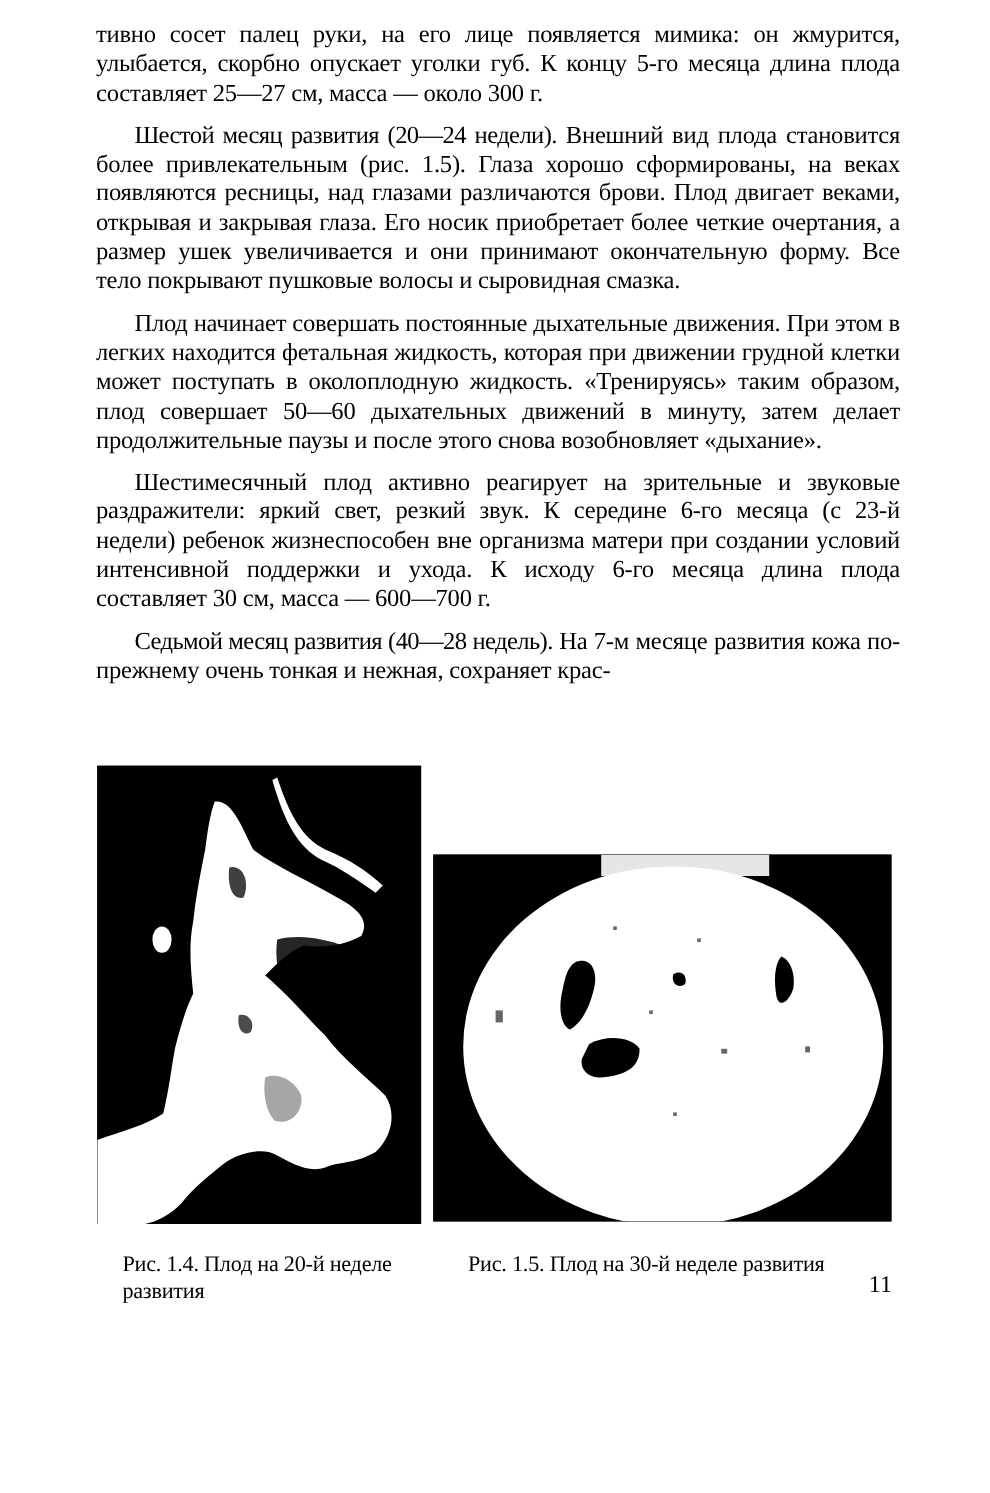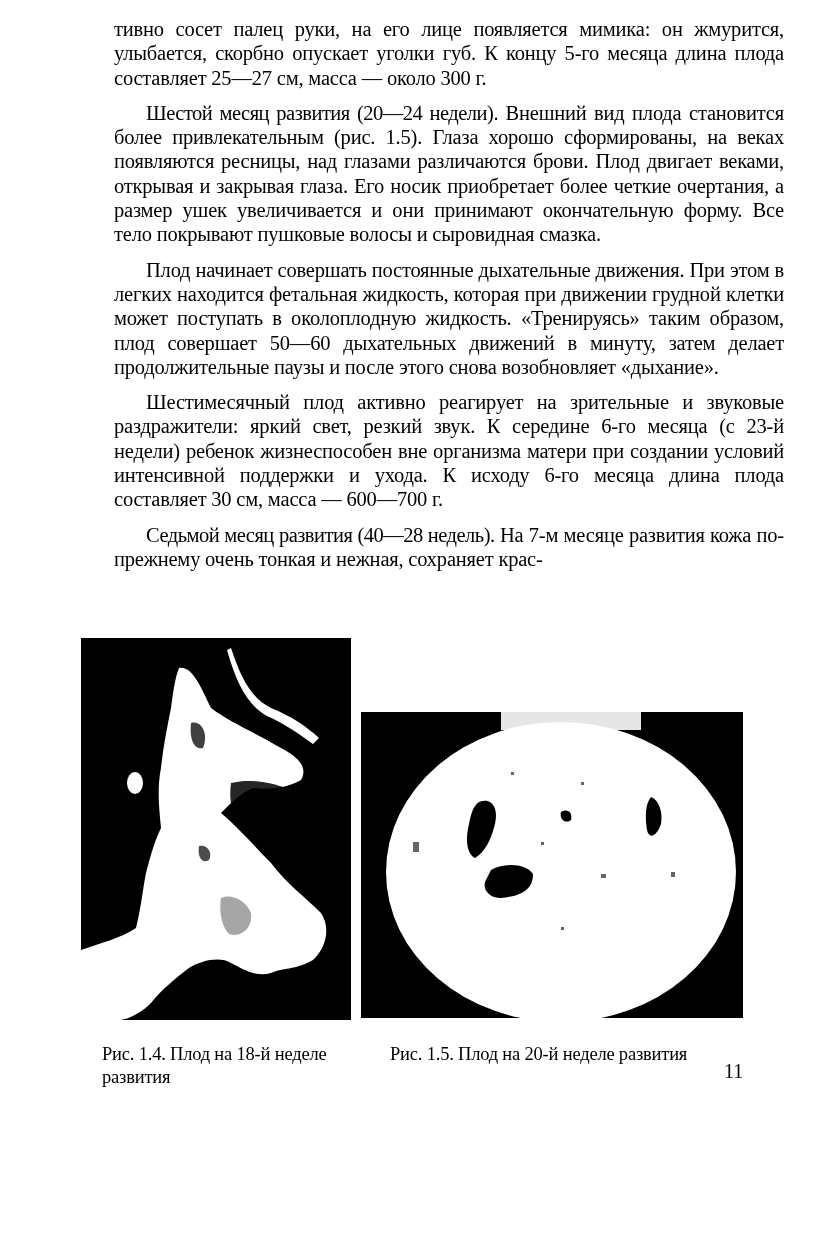"тивно сосет палец руки, на" .textblock { margin-left: 34px -> none }
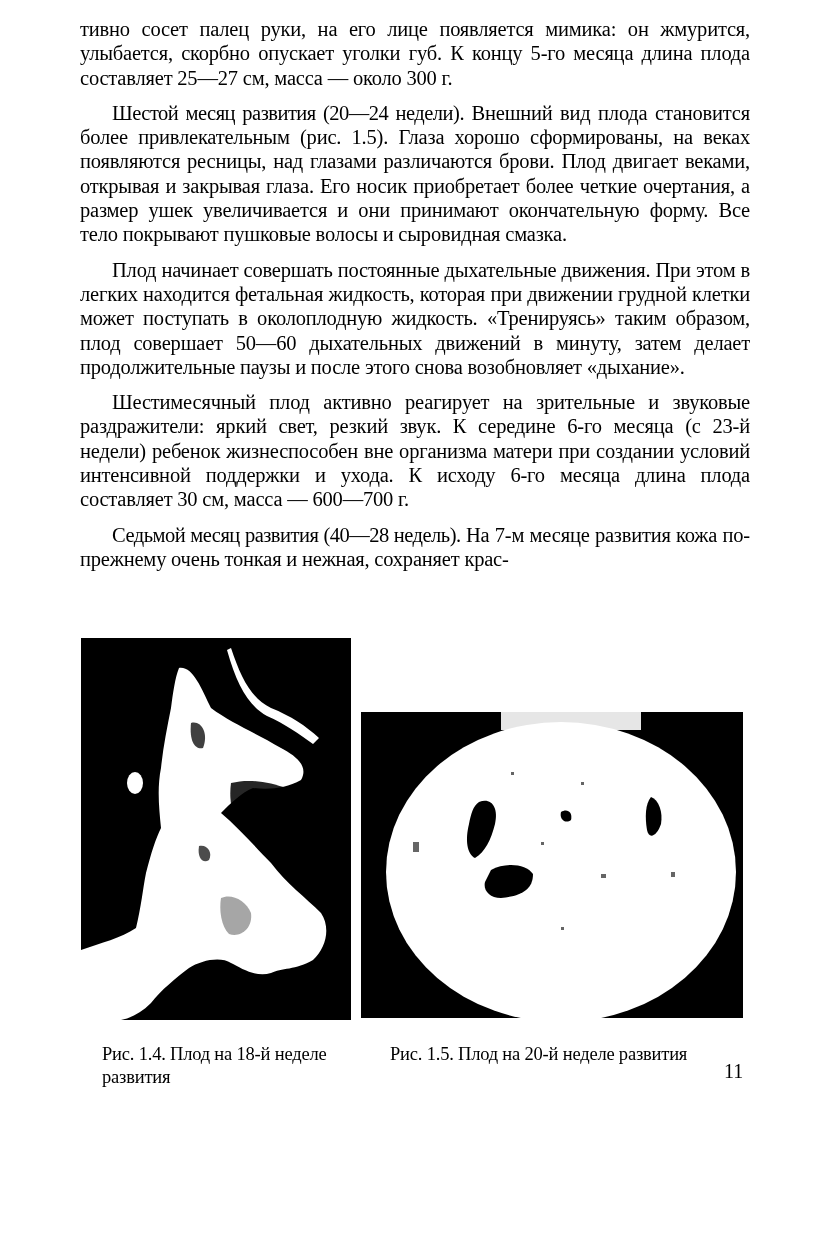"Рис. 1.4. Плод на 18-й" div.caption { text: 18-й -> 20-й }
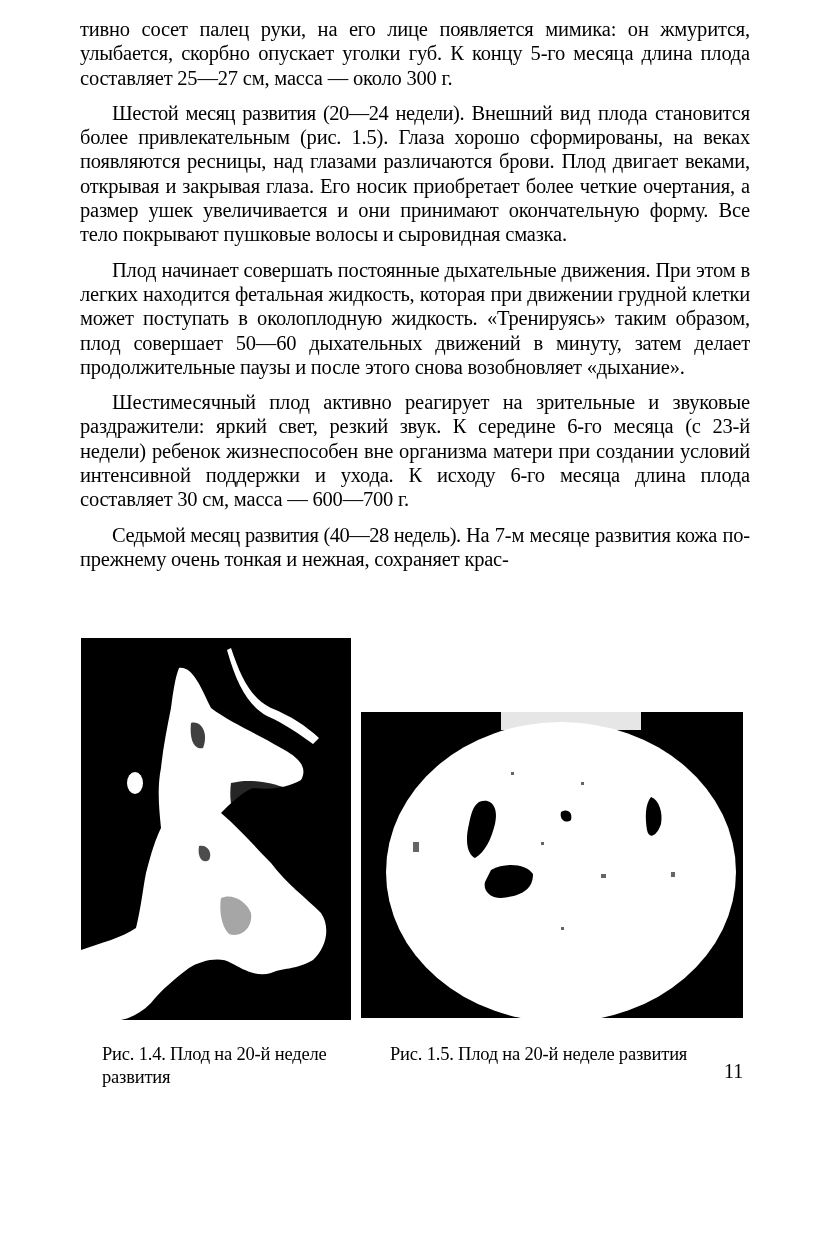"Рис. 1.5. Плод на 20-й" div.caption { text: 20-й -> 30-й }
